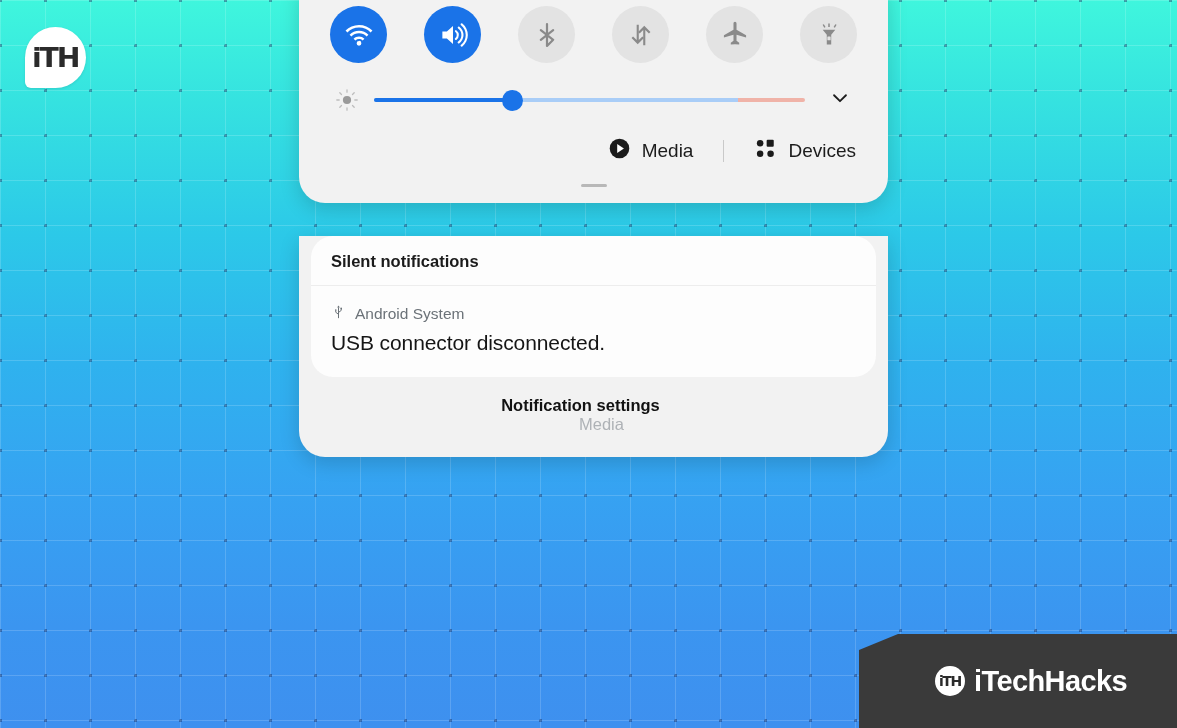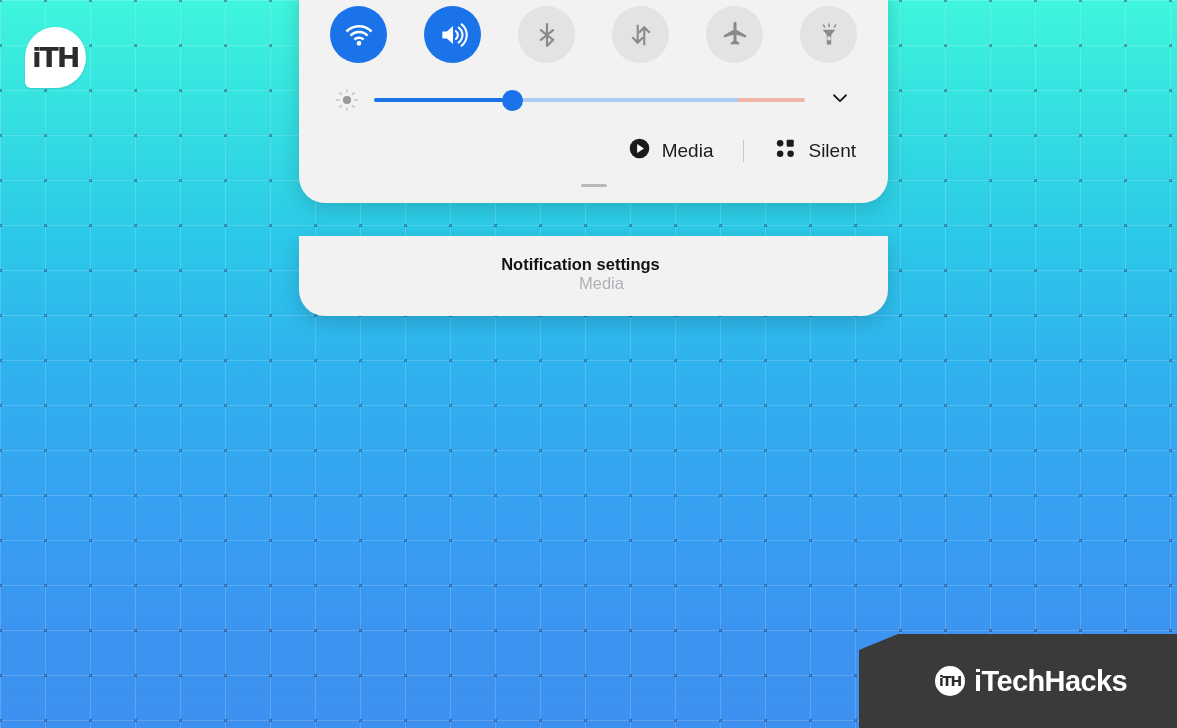"Silent" span.label { text: Silent -> Devices }
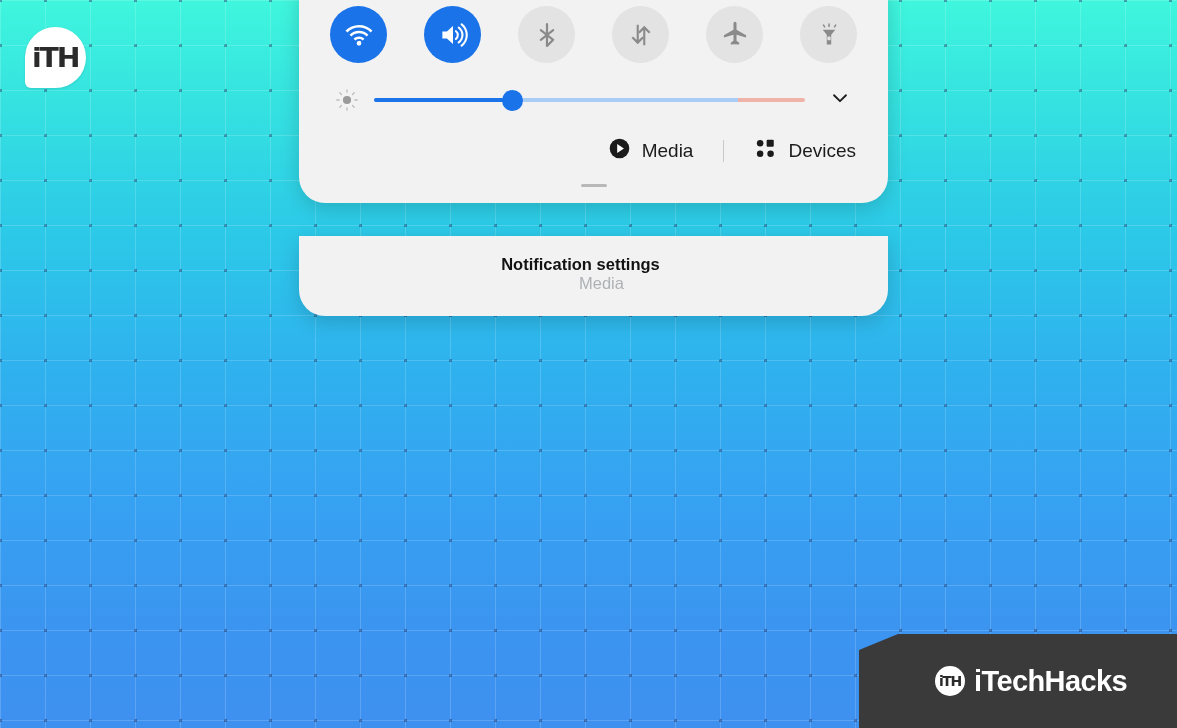"Silent notifications" div.notif-card { html: none -> <div> <div>Silent notifications</div> <div> <div> <span> <svg> <path></path> <path></path> <path></path> <path></path> <circle></circle> <rect></rect> </svg> </span> <span>Android System</span> </div> <div>USB connector disconnected.</div> </div> </div> }
